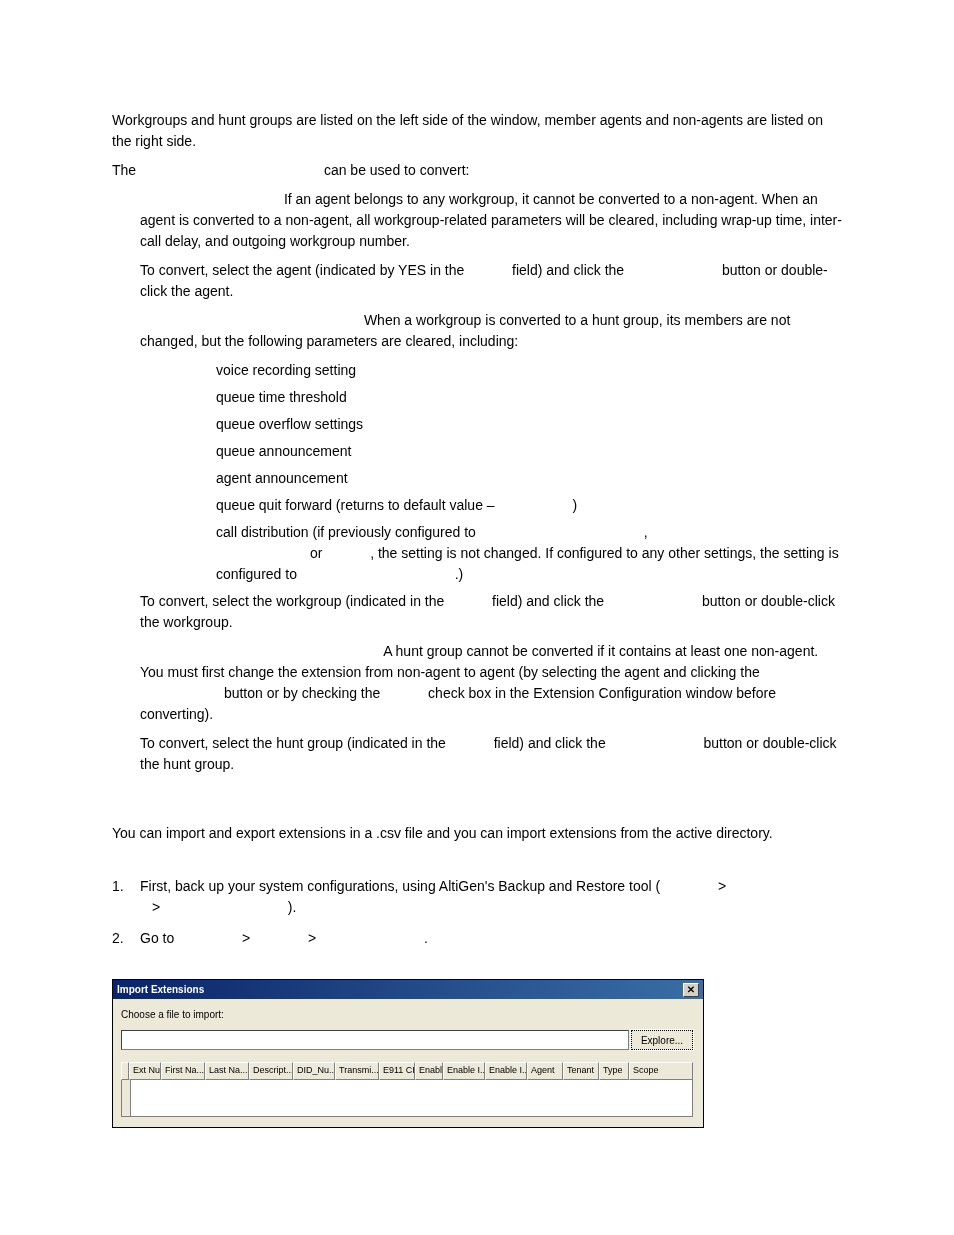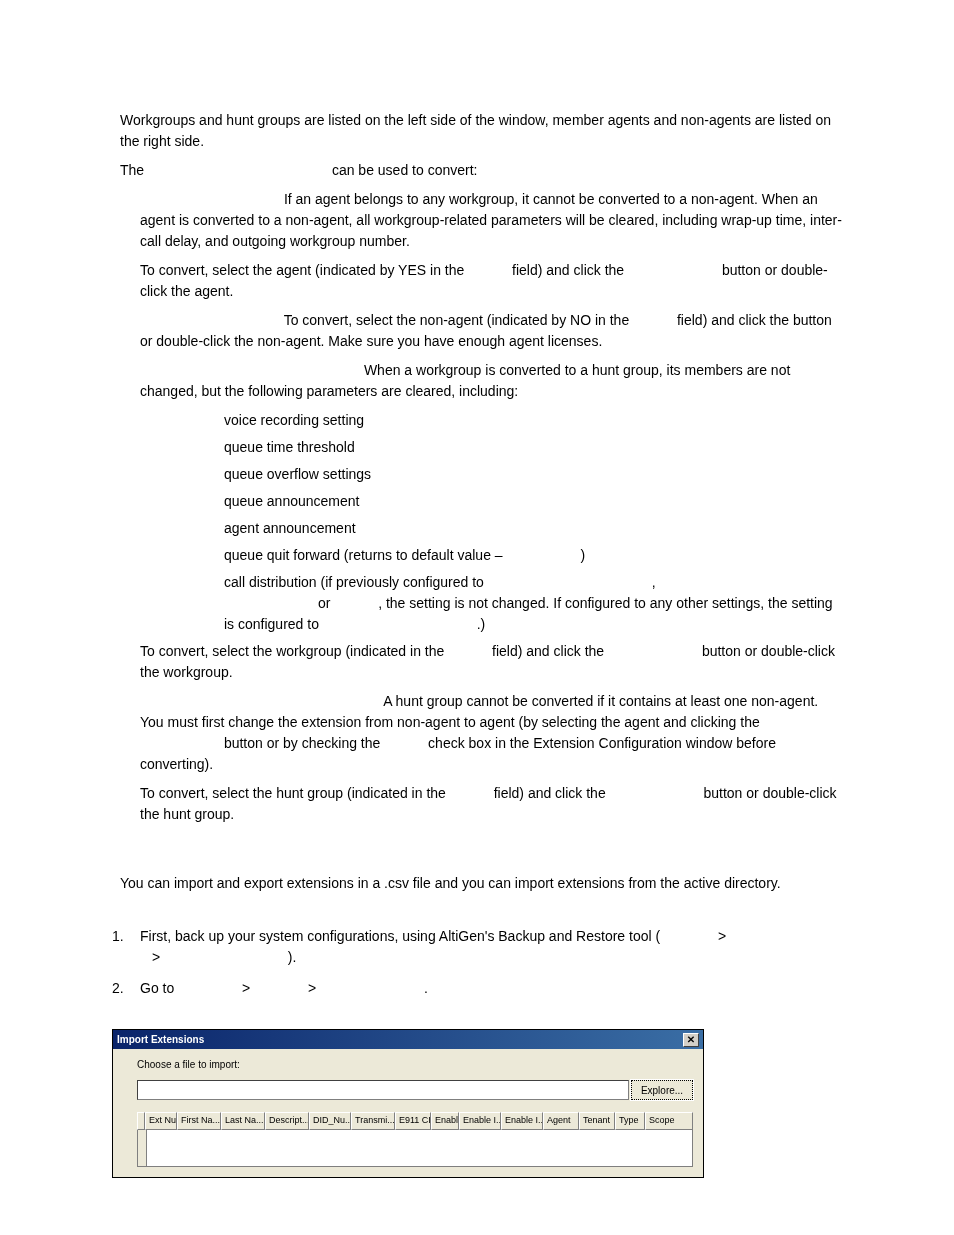"Workgroups and hunt groups are" p { margin: 0 0 8px 8px -> 0 0 8px 0 }
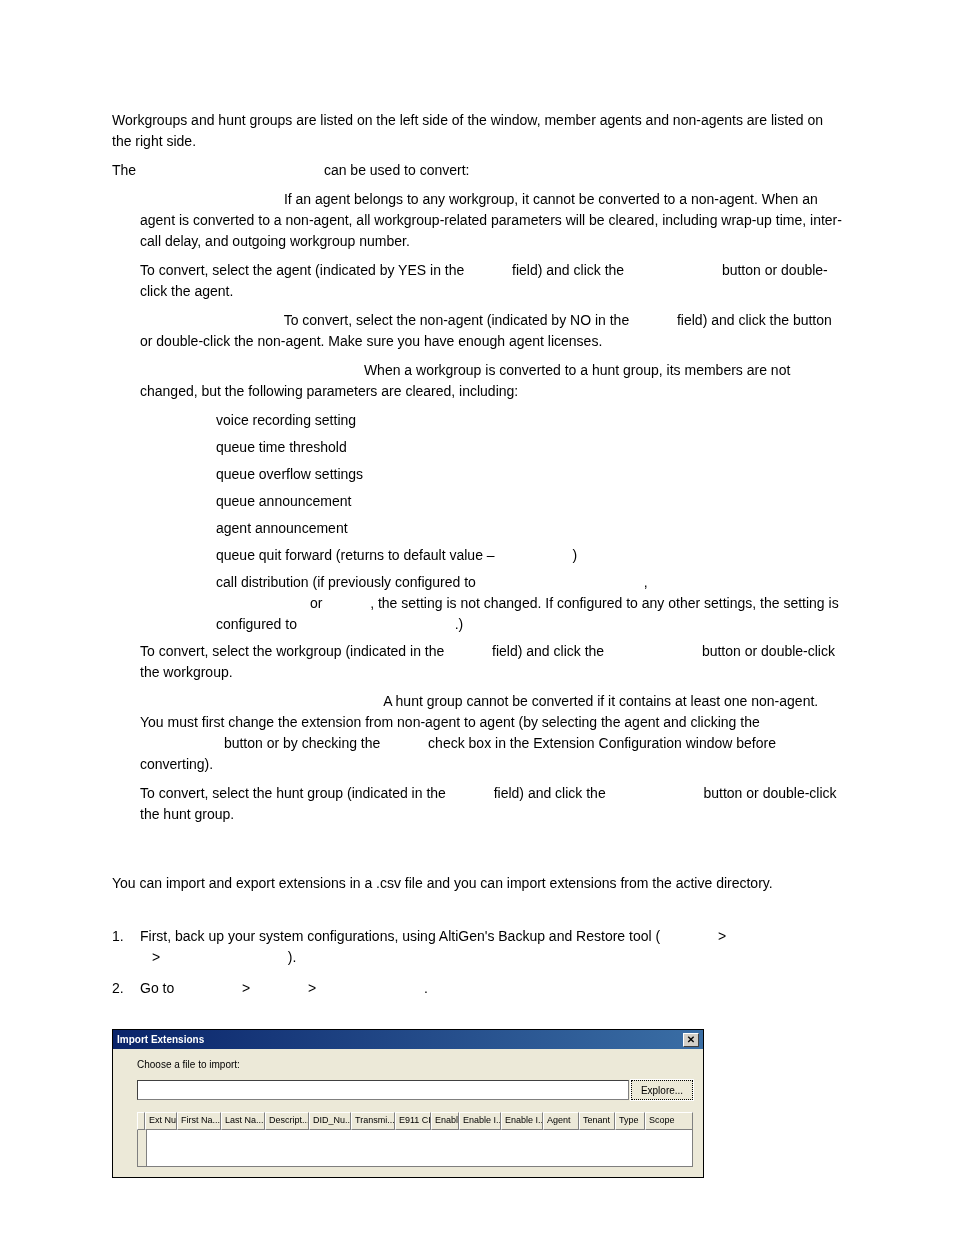"To convert, select the non-agent" p.indent1 { html: <p> <span></span> <span>To convert, select the non-agent (indicated by NO in the </span> <span></span> <span> field) and click the </span> <span> button or double-click the non-agent. Make sure you have enough agent licenses.</span> </p> -> none }
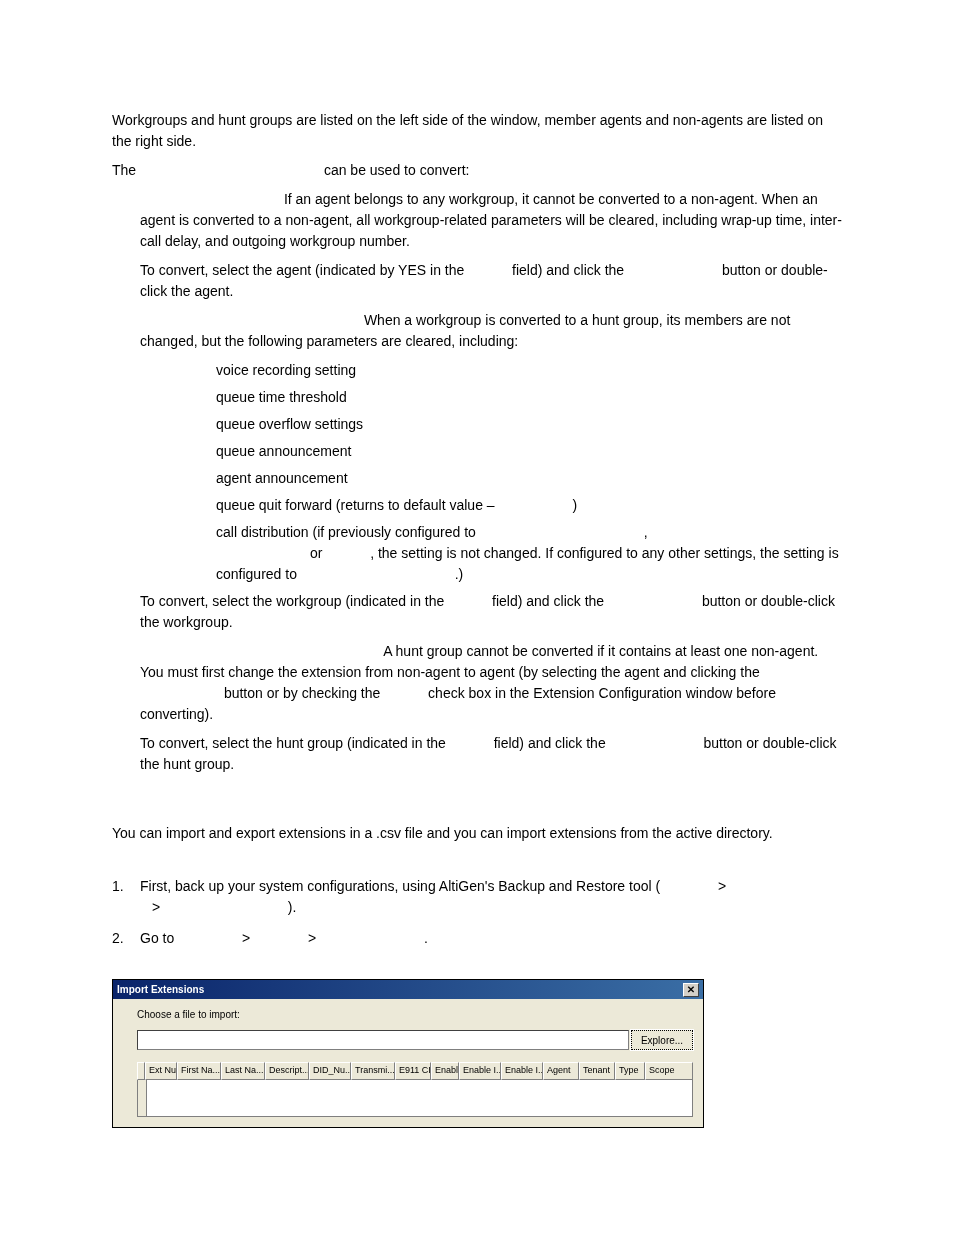"Choose a file to import:" .dlg-body { padding: 8px 10px 10px 24px -> 8px 10px 10px 8px }
